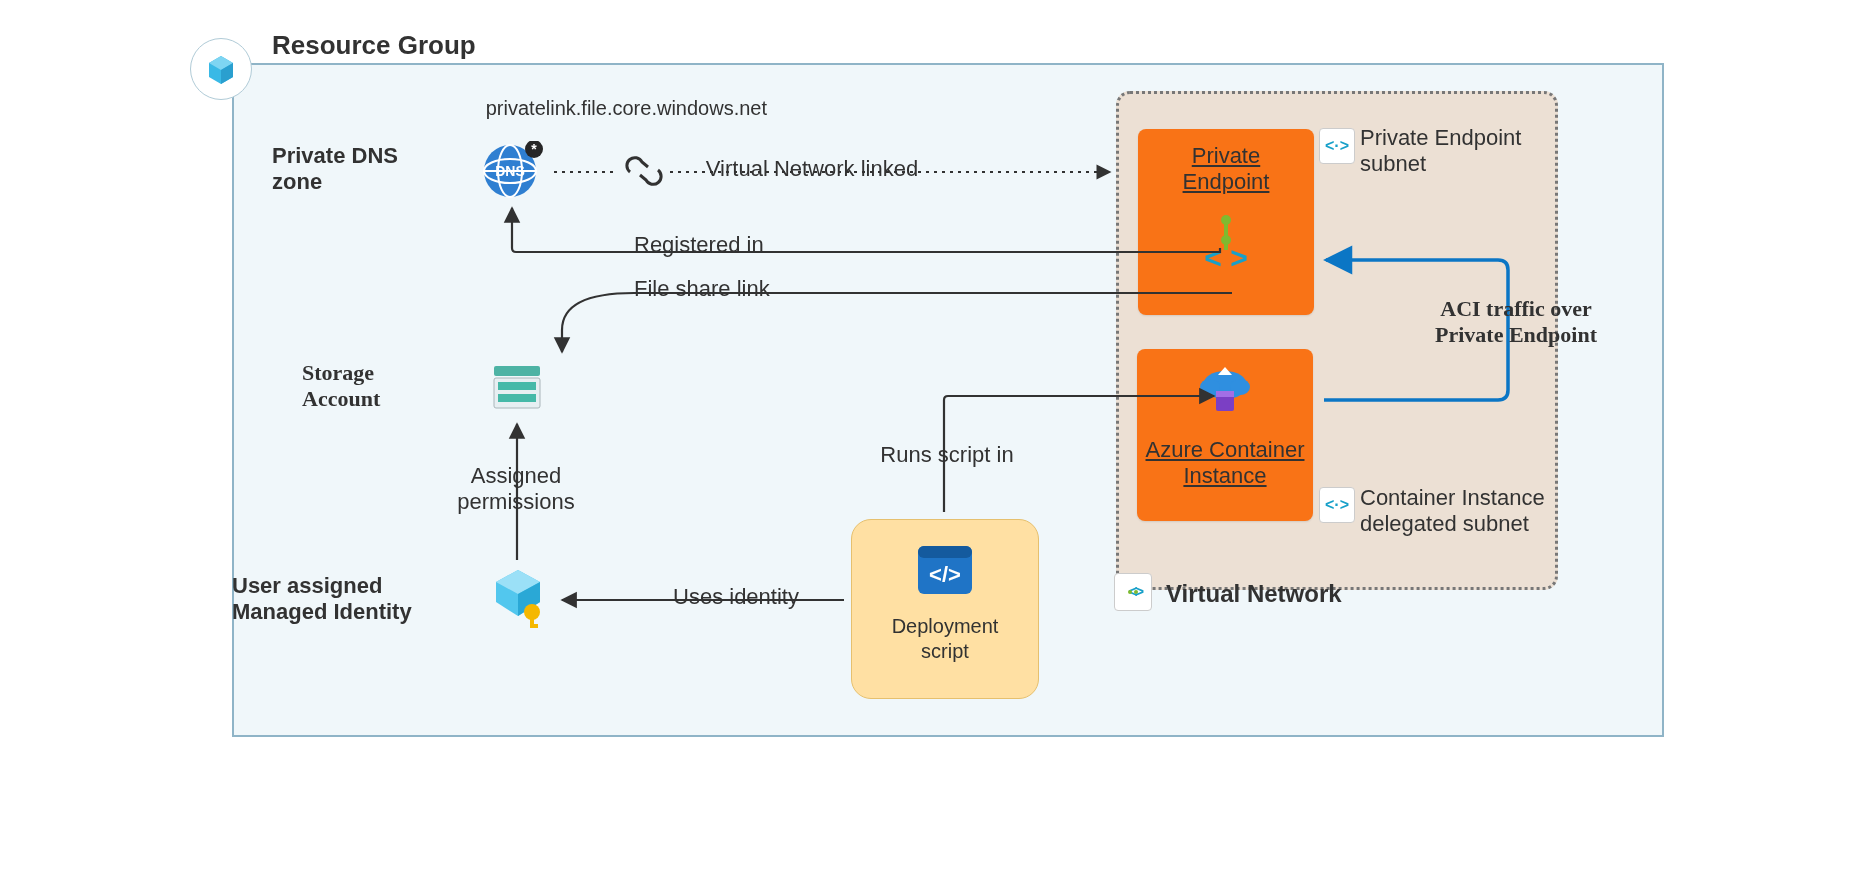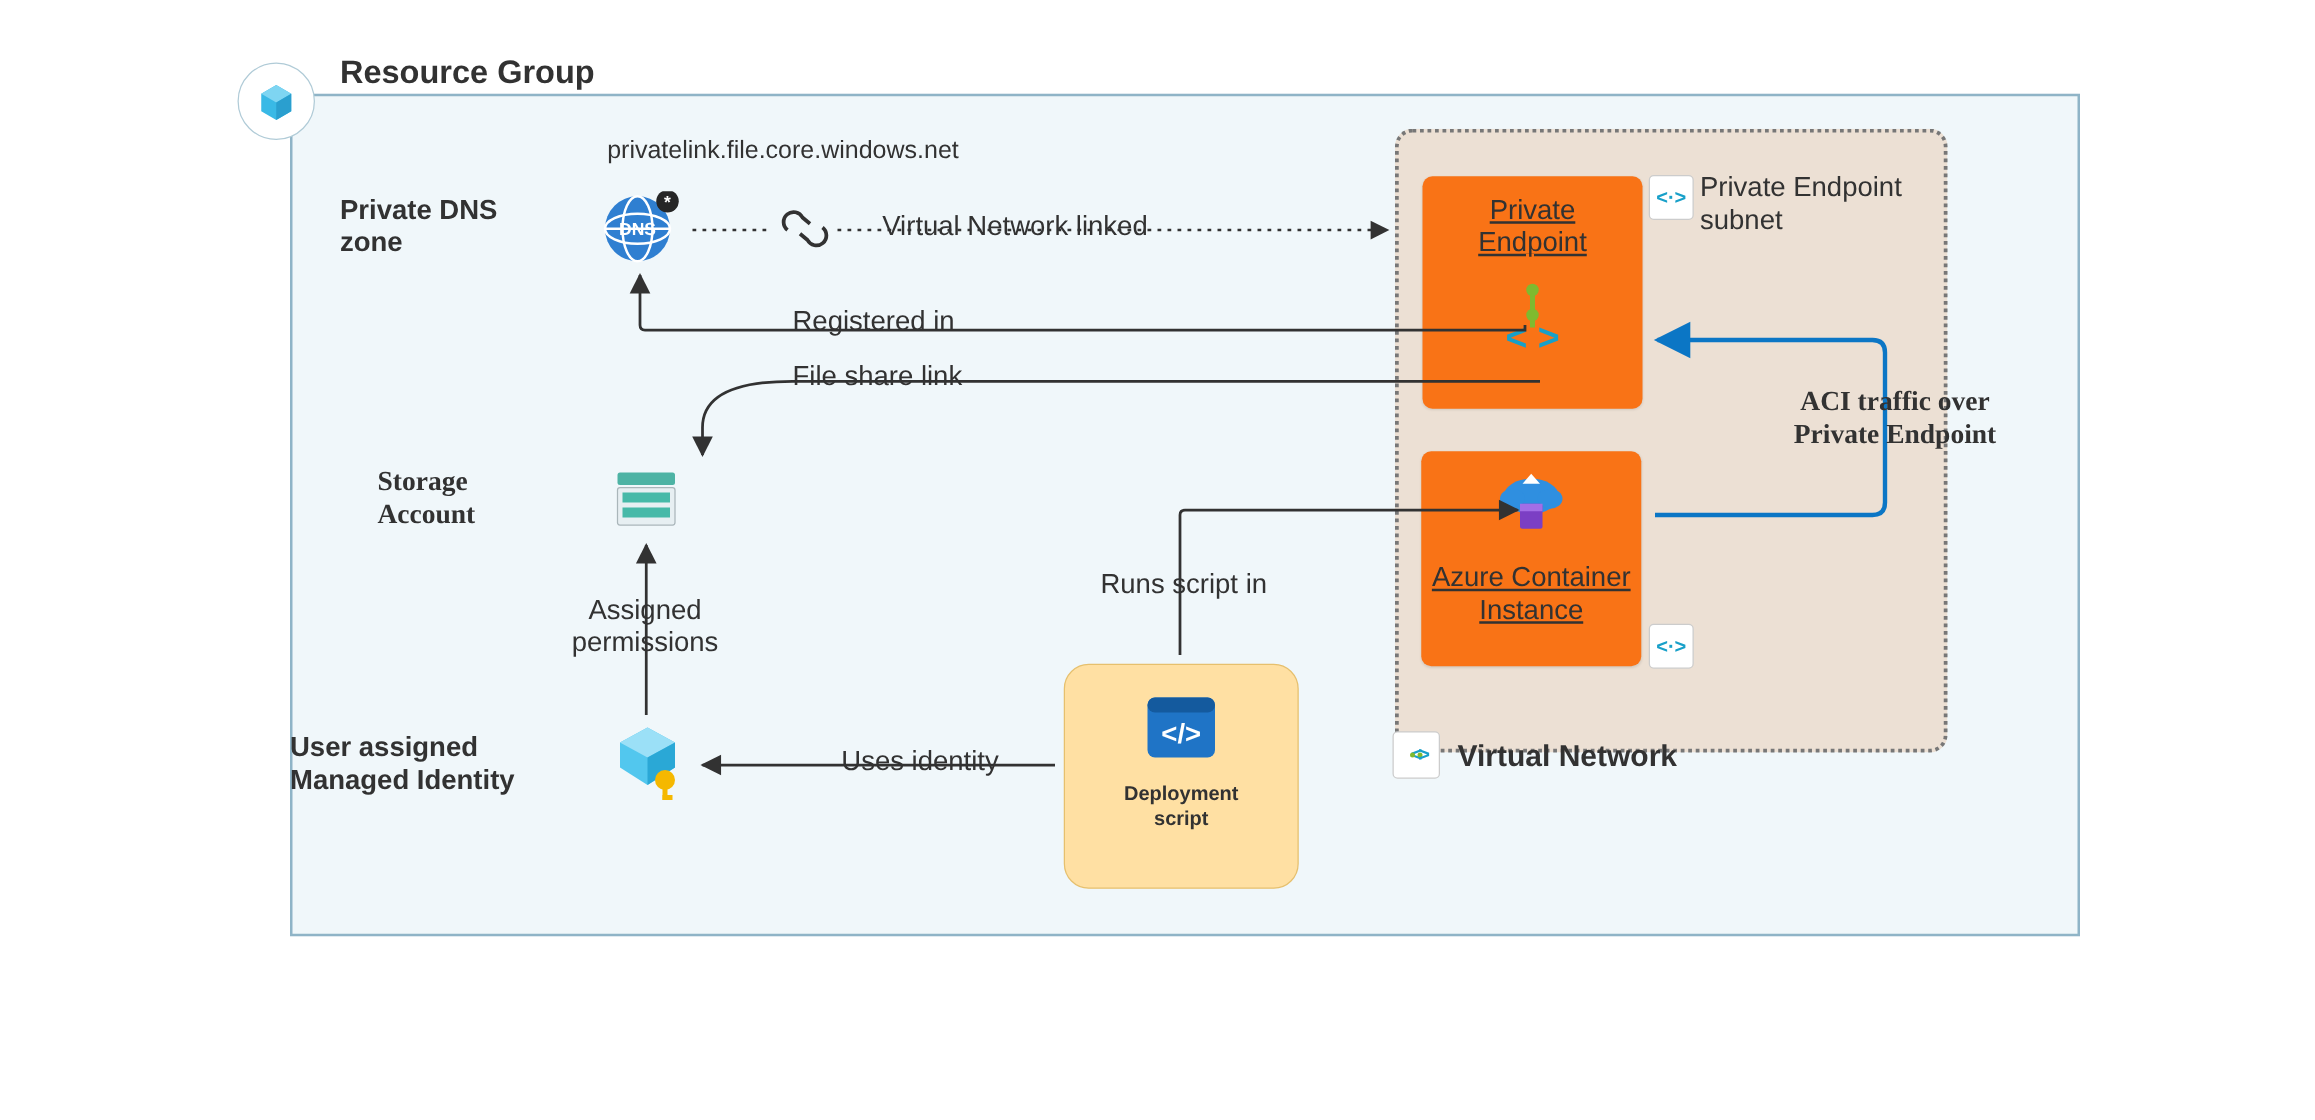"Resource Group" .stage { margin: 12px auto -> 0 auto }
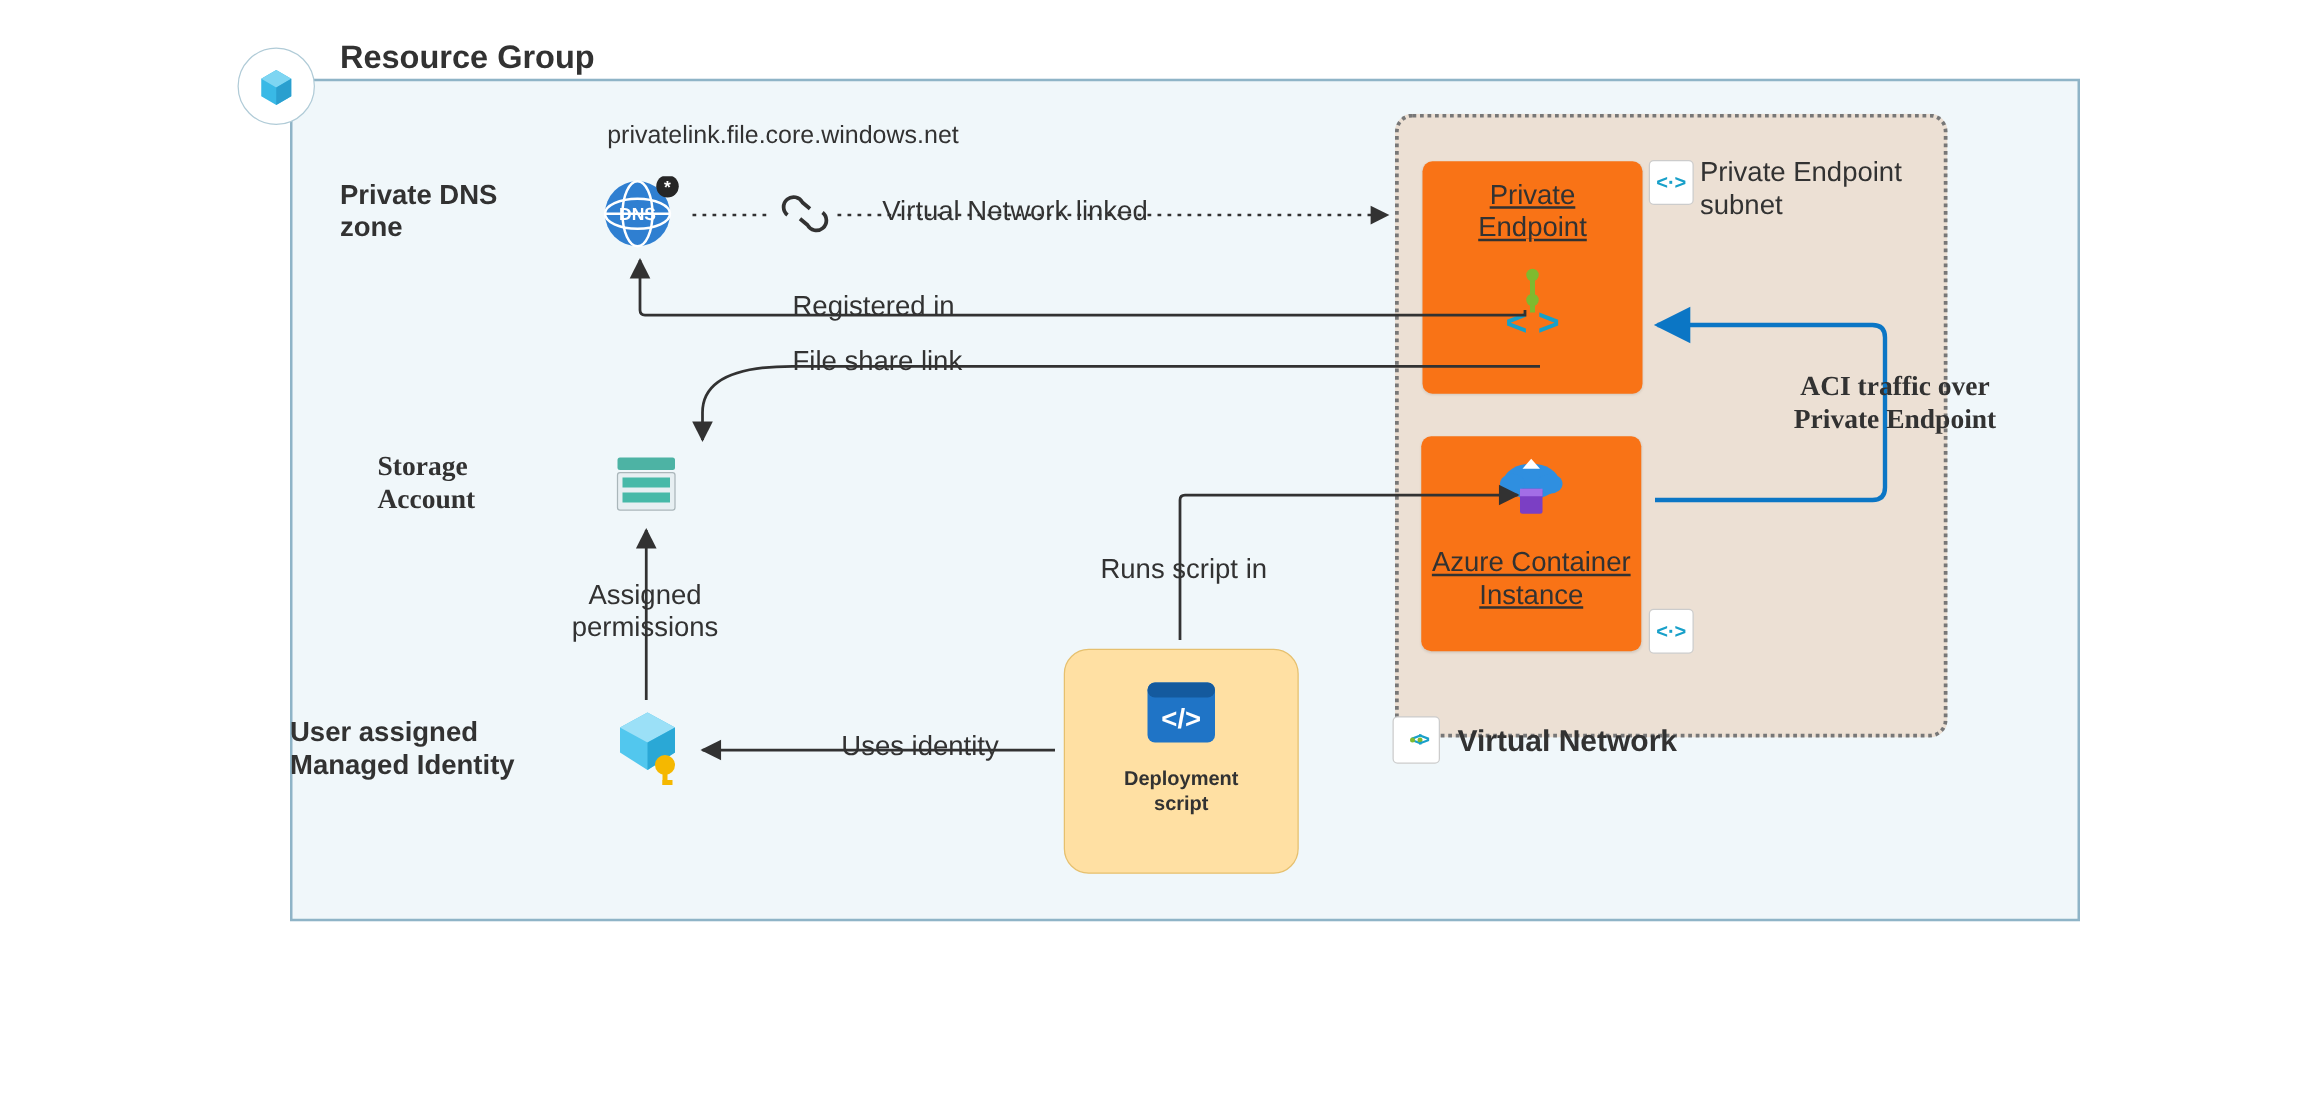"Container Instance" div.label { html: none -> <div>Container Instance delegated subnet</div> }
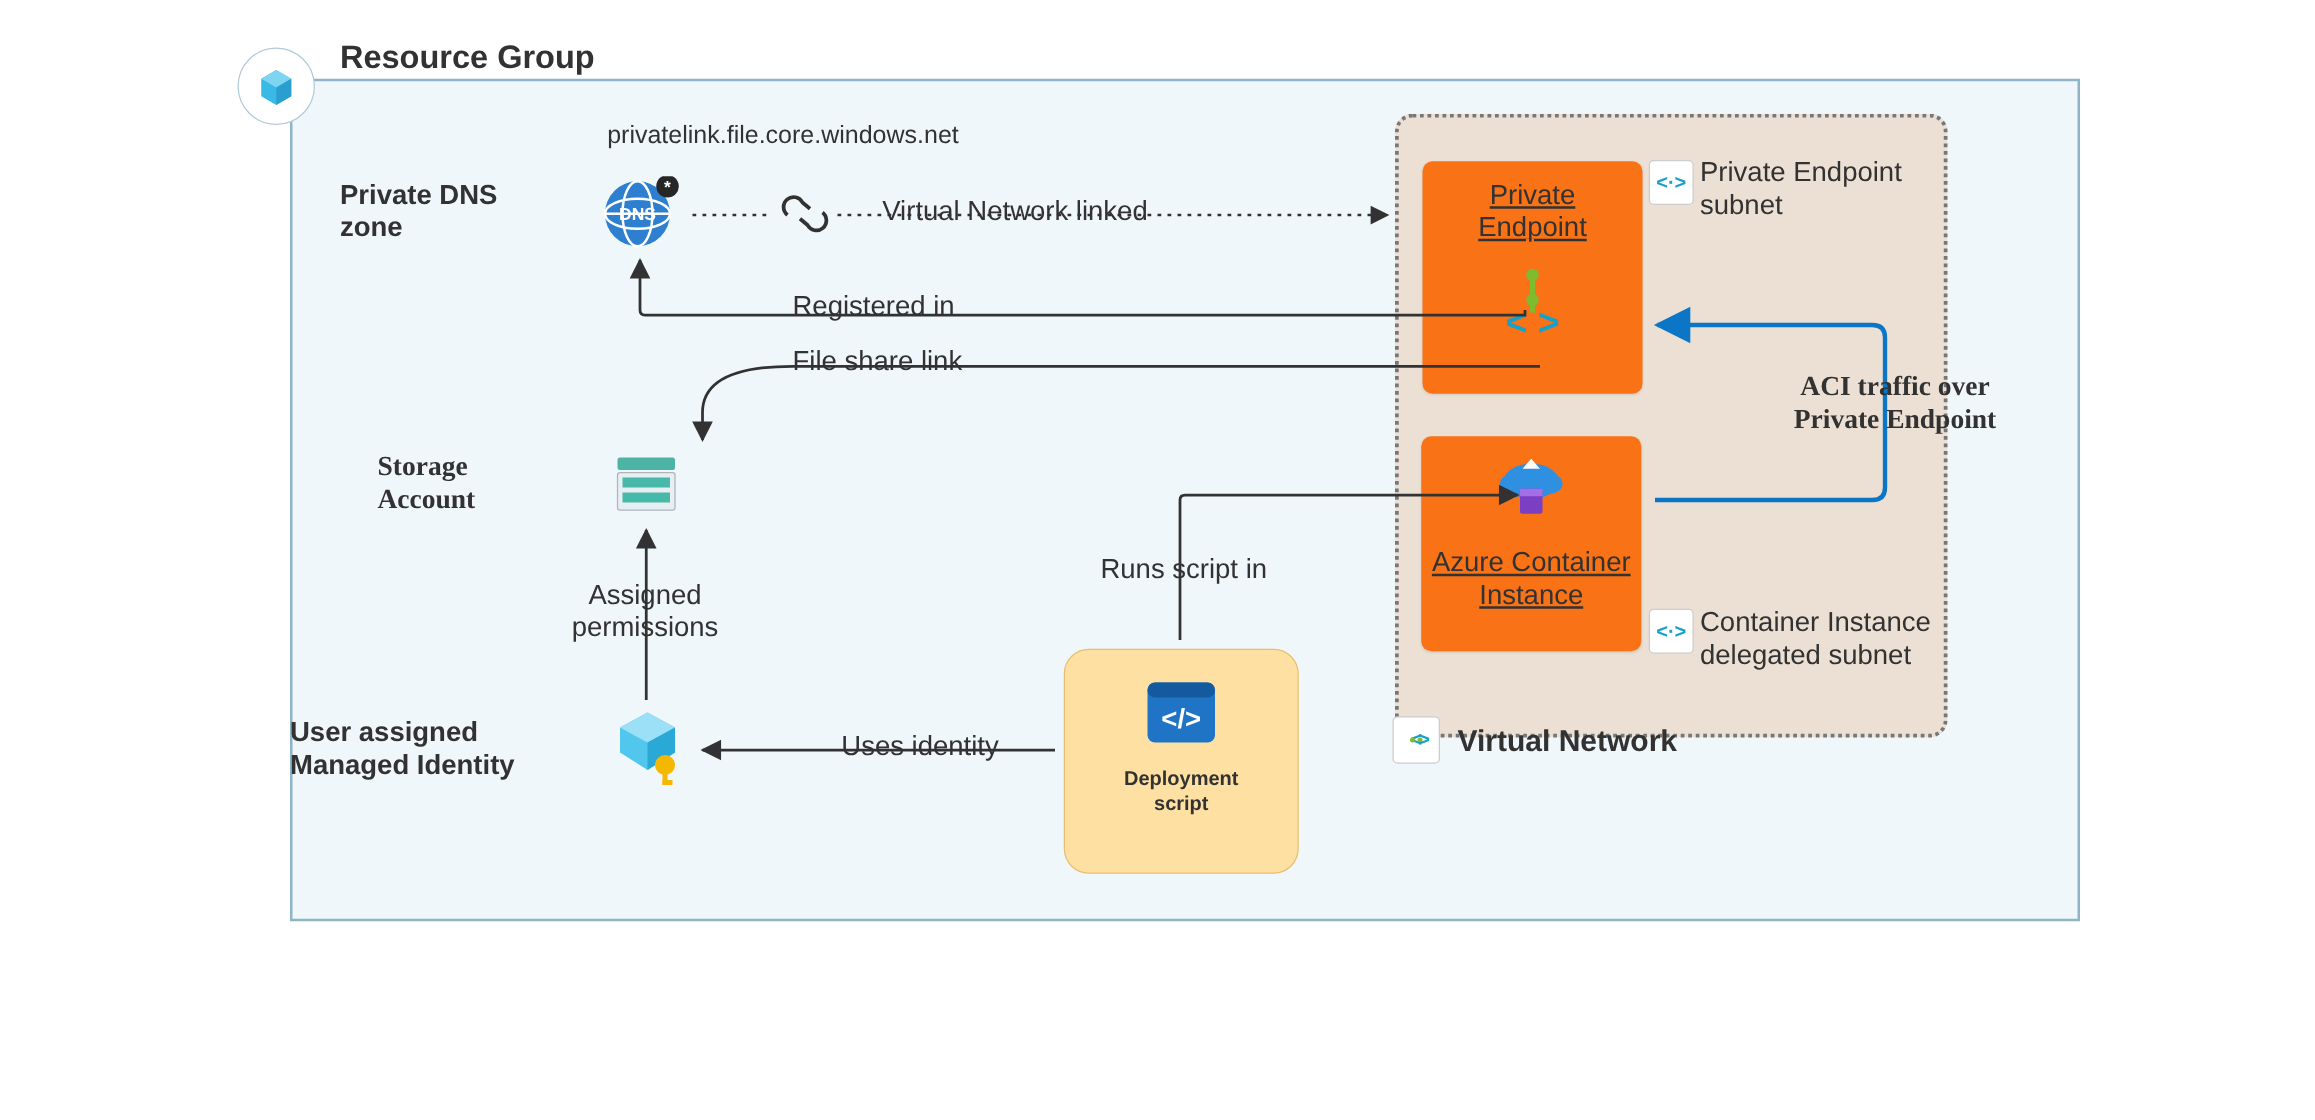"Deployment" .deploy-box .txt { font-size: 16px -> 20px; font-weight: 700 -> 400 }
